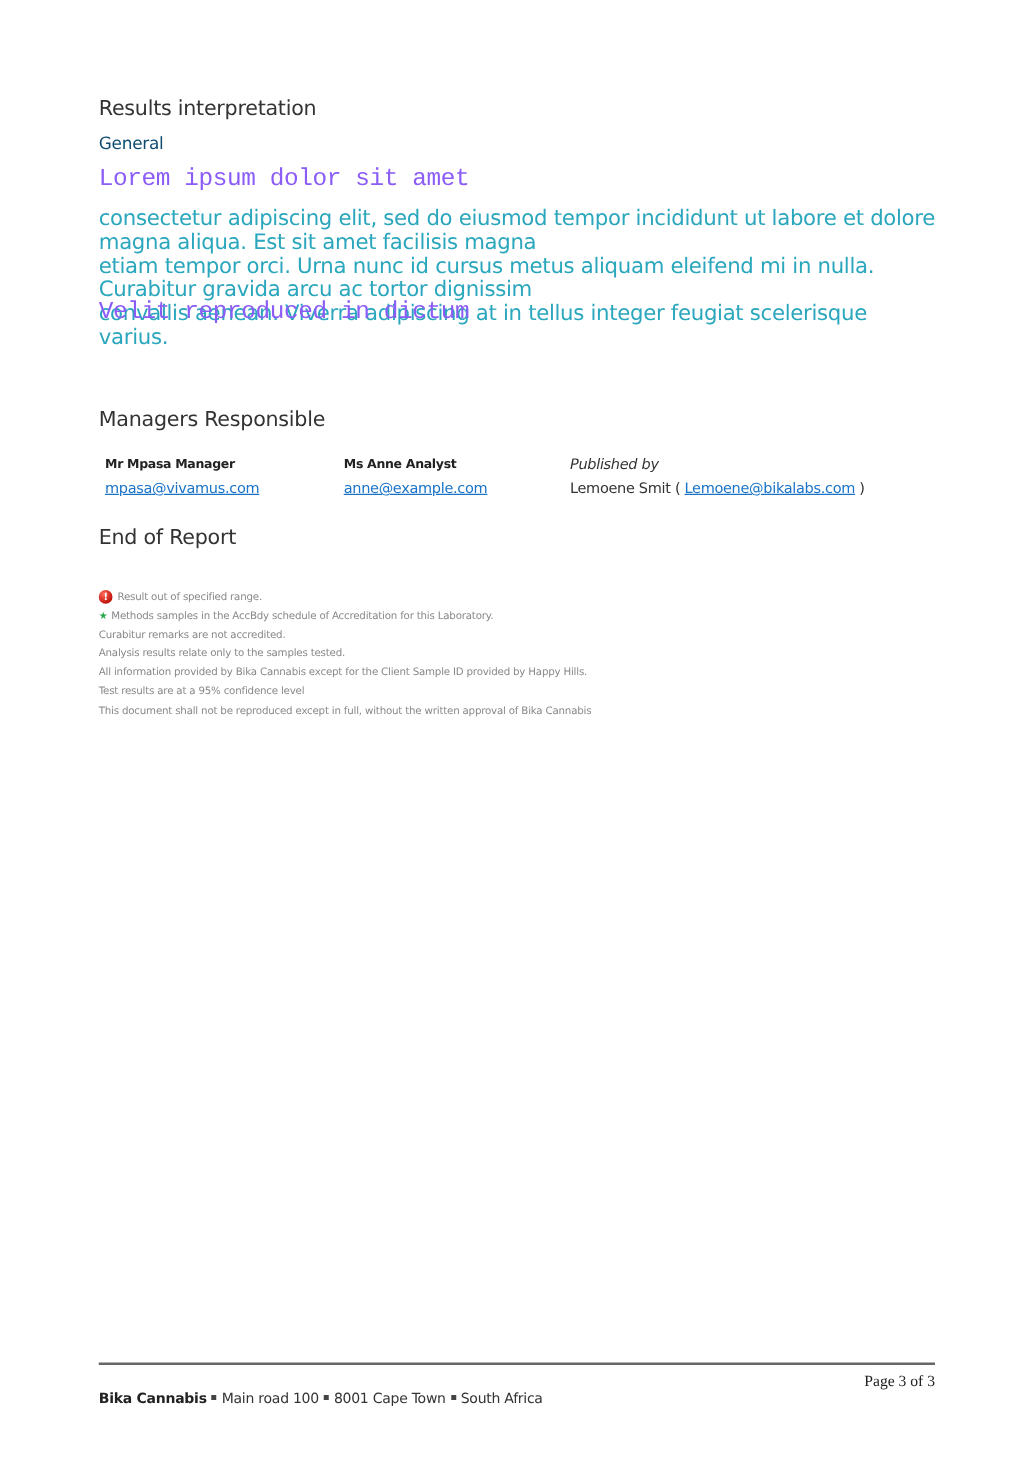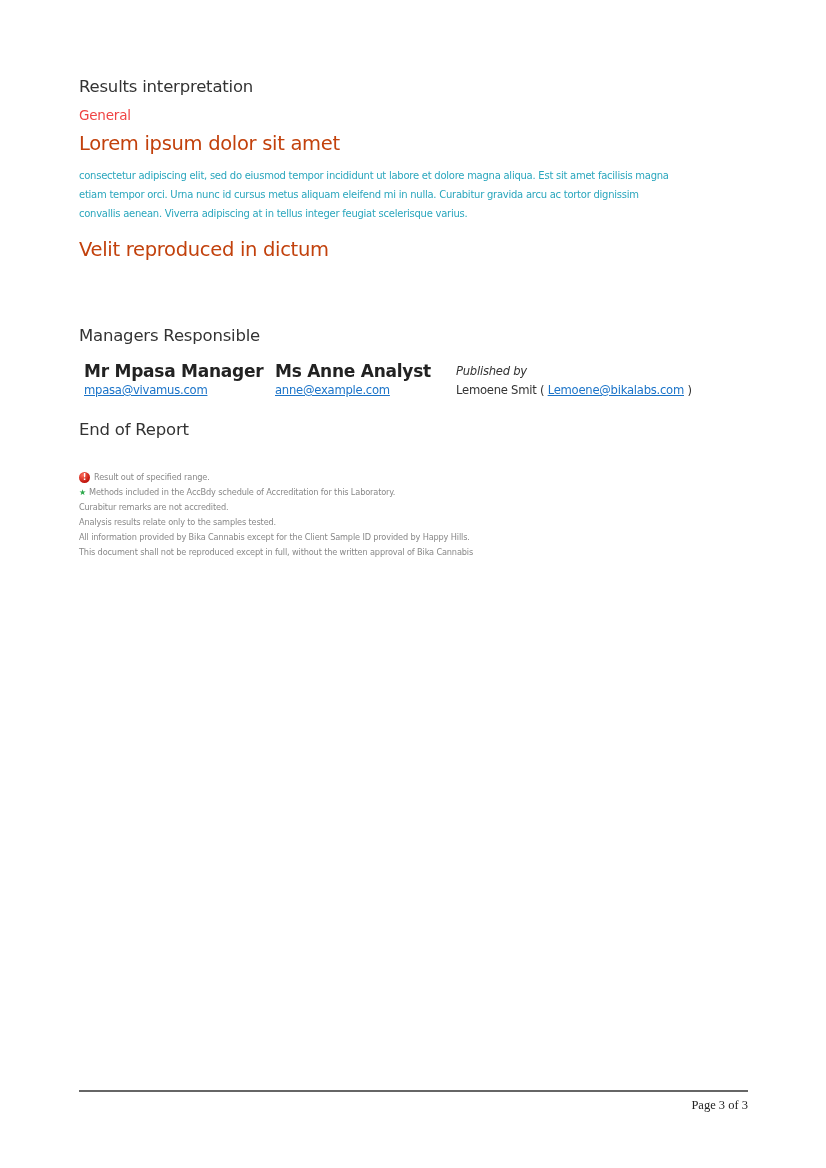"General" .sub-title { color: #ef4444 -> #0c4a6e }
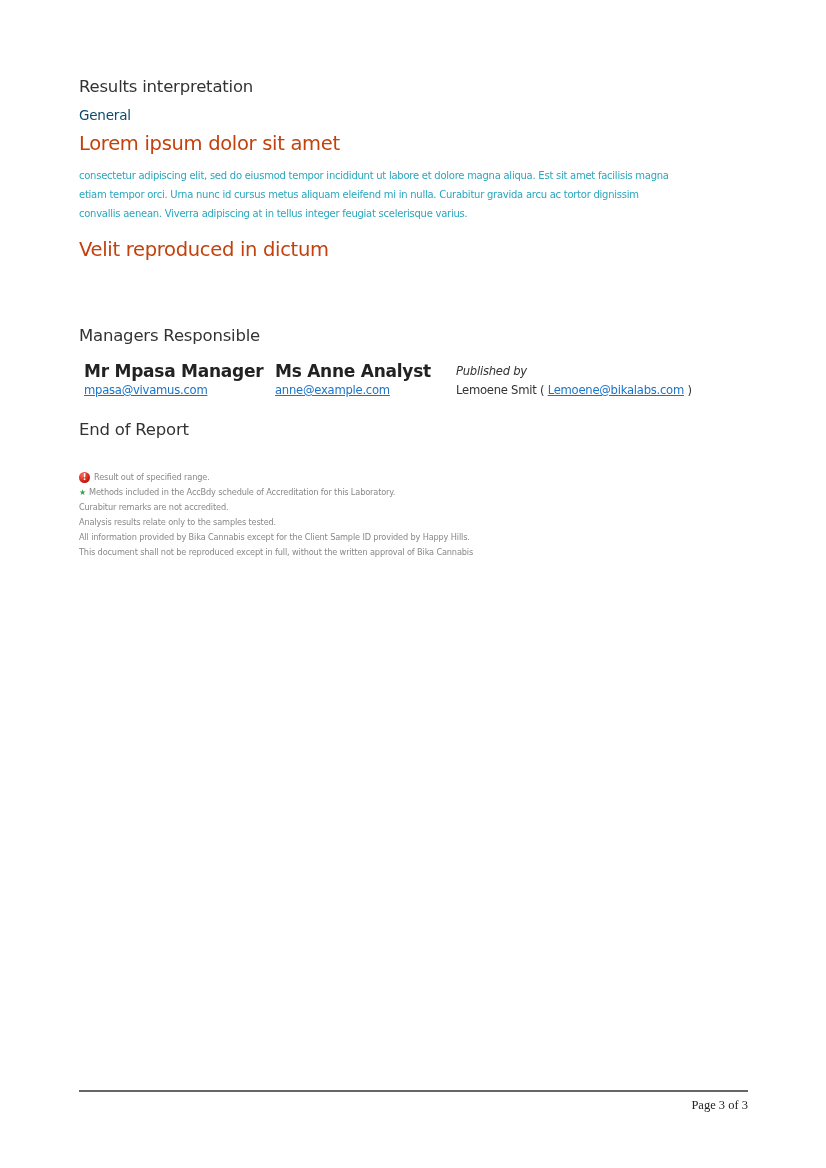"Lorem ipsum dolor sit amet" .teal-heading { color: #c2410c -> #8b5cf6; font-family: none -> Liberation Mono, monospace }
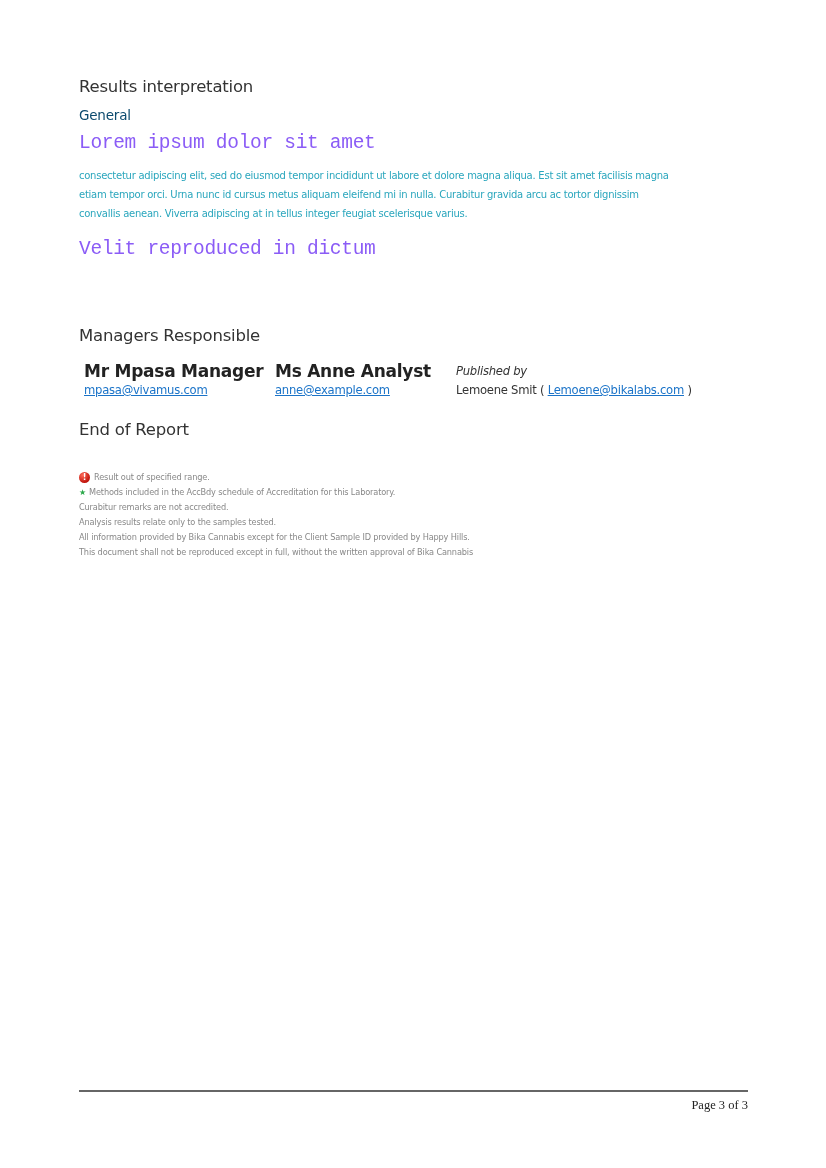"consectetur adipiscing elit, sed do" .teal-para { font-size: 10px -> 17px }
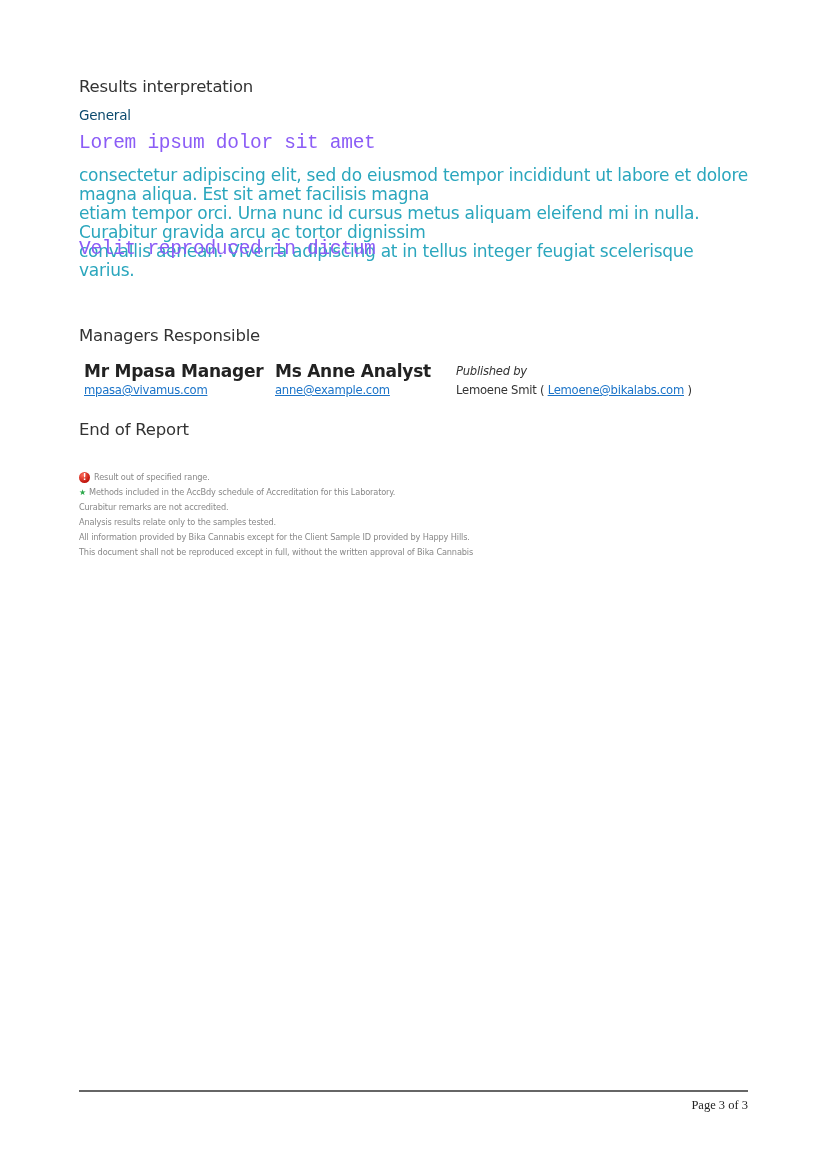"Mr Mpasa Manager" .manager-name { font-size: 17px -> 10px }
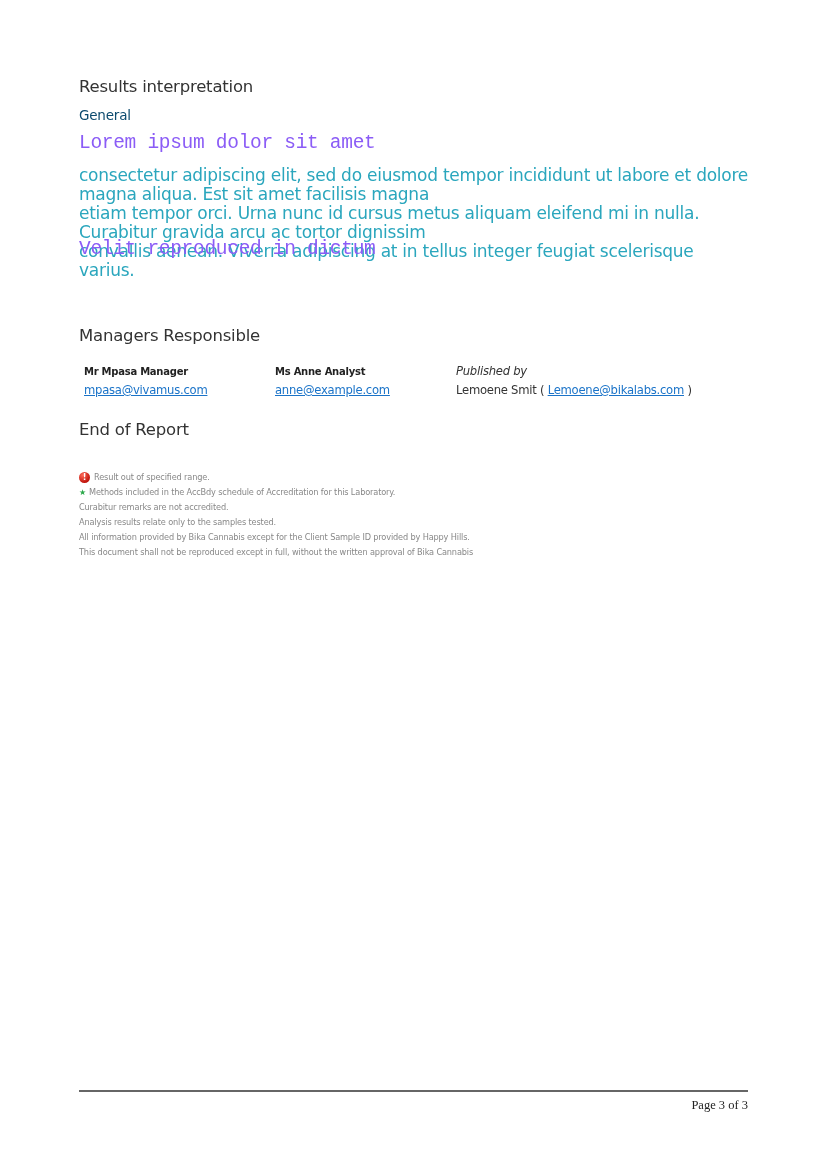"Methods included in the AccBdy" span { text: included -> samples }
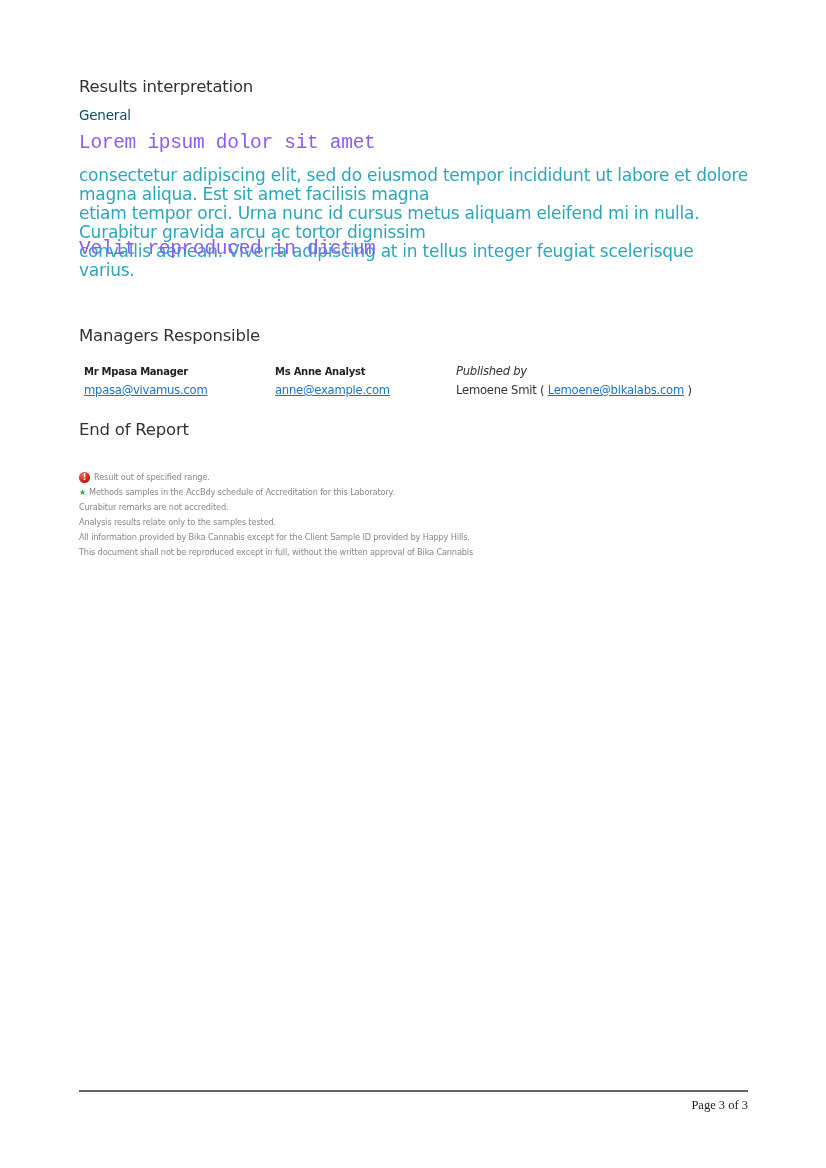"Test results are at a" div.remark-line { html: none -> <div>Test results are at a 95% confidence level</div> }
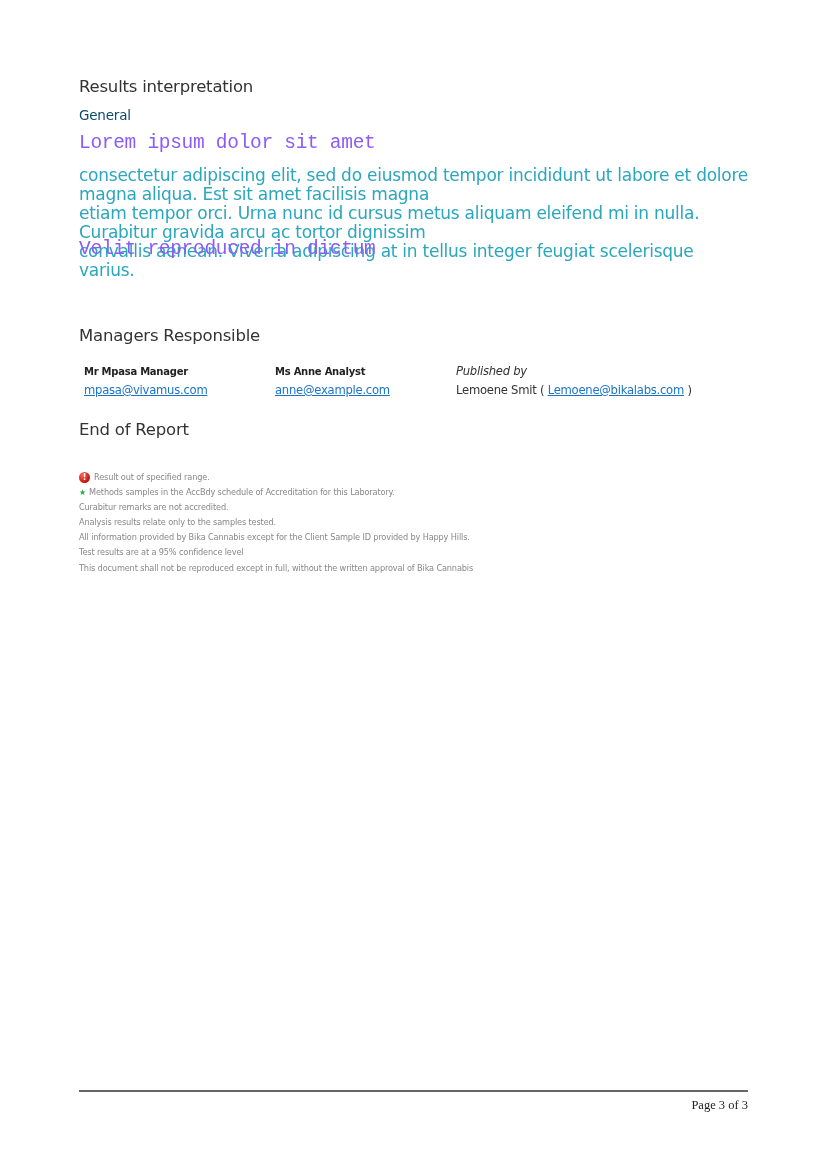"Bika Cannabis Main road 100" div.footer-line { html: none -> <div> <b>Bika Cannabis</b><span></span><span>Main road 100</span><span></span><span>8001 Cape Town</span><span></span><span>South Africa</span> </div> }
